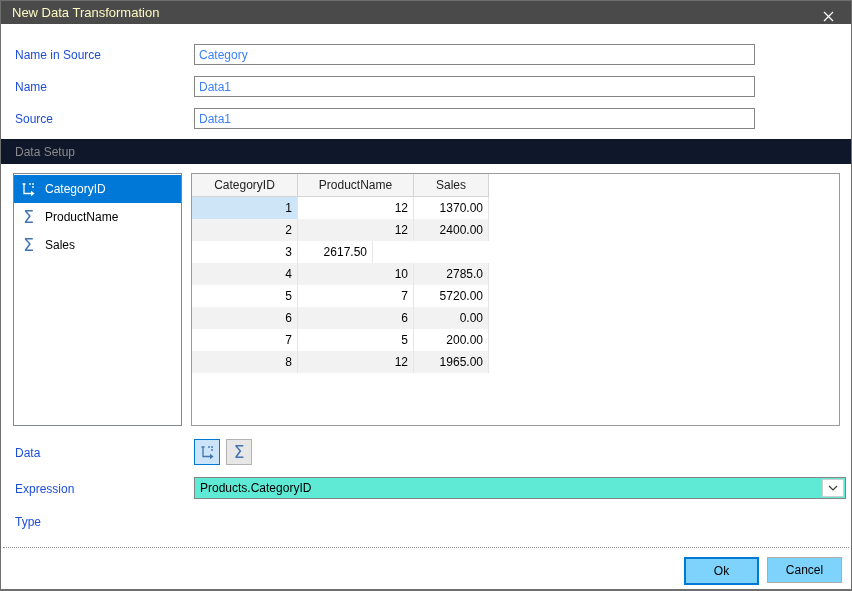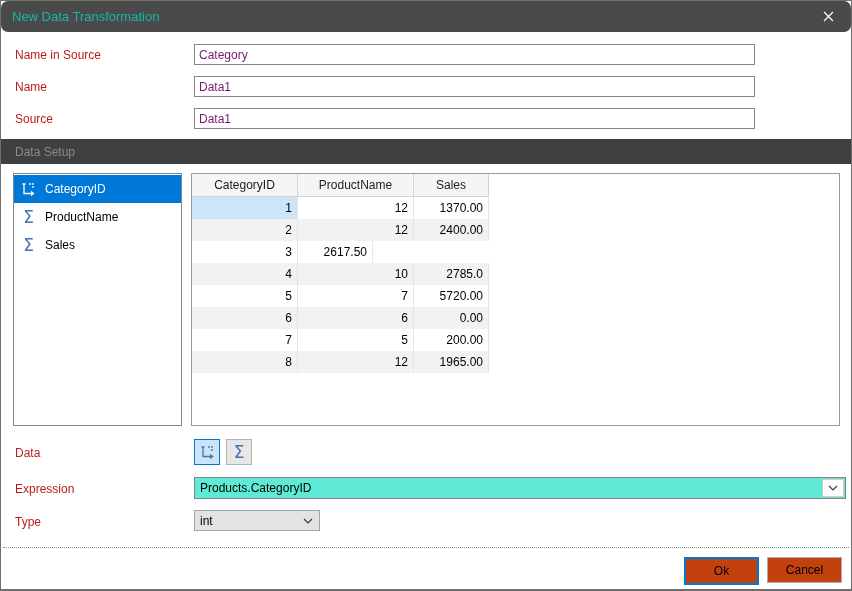"New Data Transformation" .titlebar { border-radius: 7px -> none; color: #14b8a6 -> #fef9c3; height: 31px -> 23px }
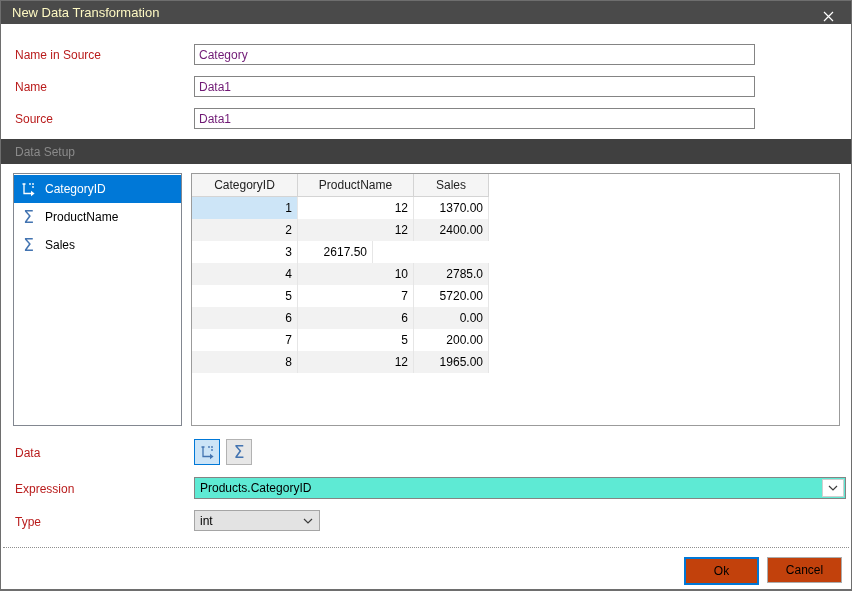"Name in Source" .lbl { color: #b91c1c -> #1d4ed8 }
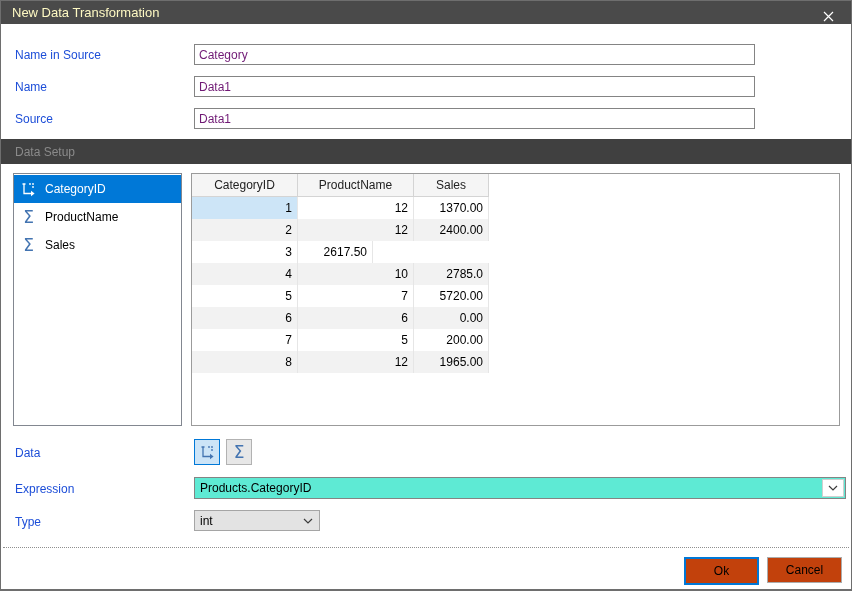"Category" .tb { color: #701a75 -> #3b82f6 }
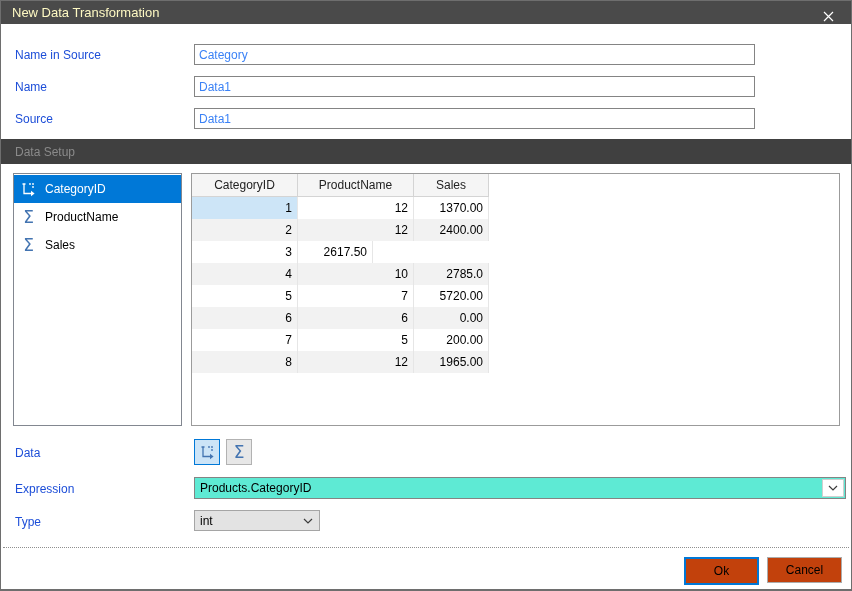"Data Setup" .band { background: #404040 -> #0f172a }
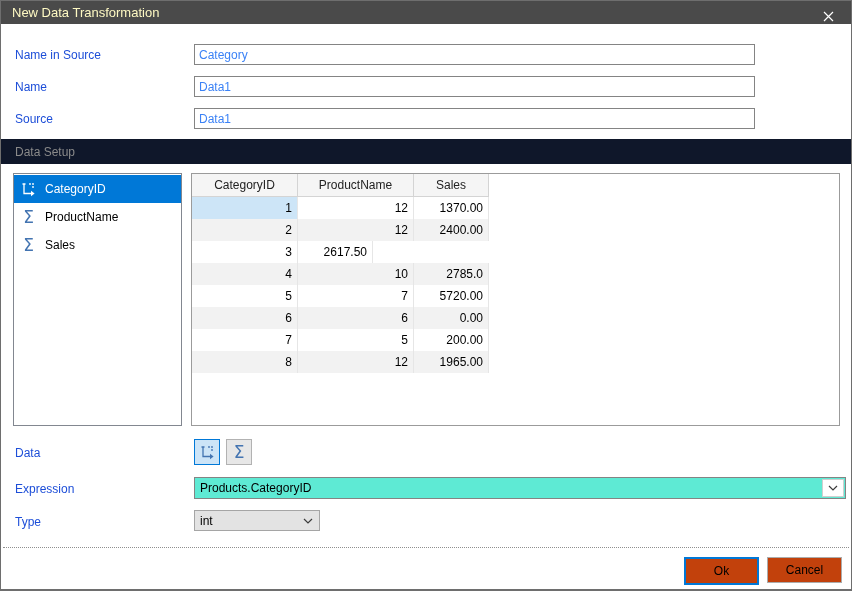"int" div.typesel { html: <div> <span>int</span> <span> <svg> <path></path> </svg> </span> </div> -> none }
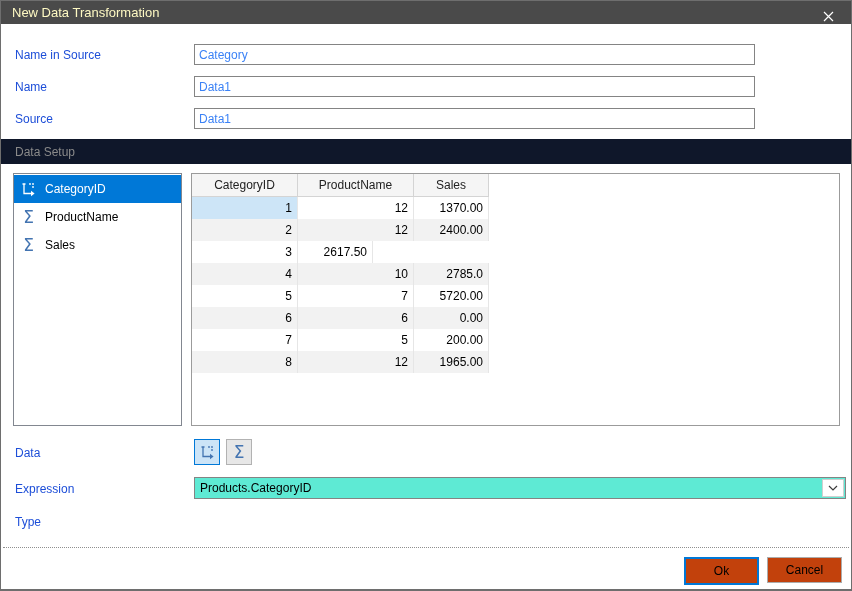"Ok" .btn { background: #c2410c -> #7dd3fc }
